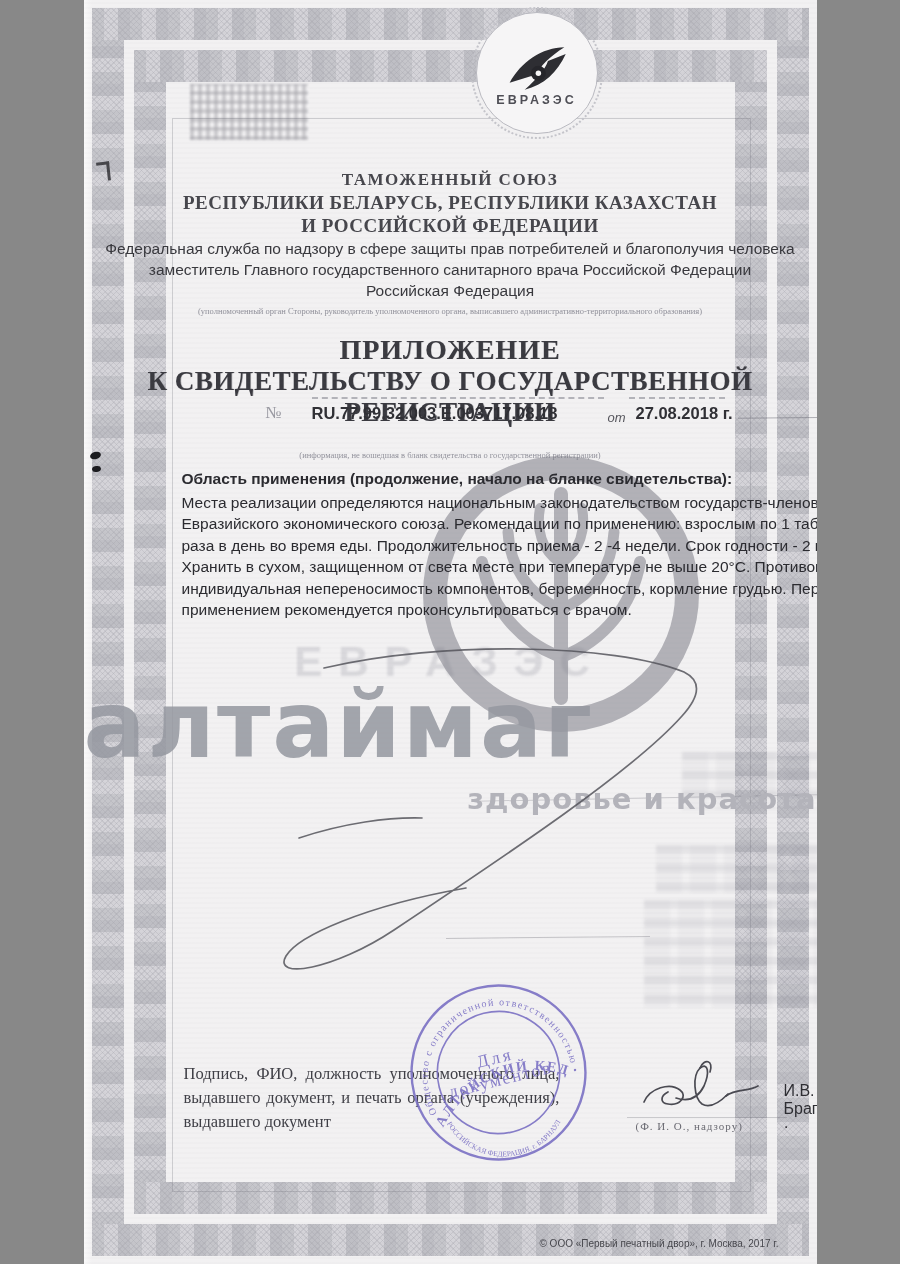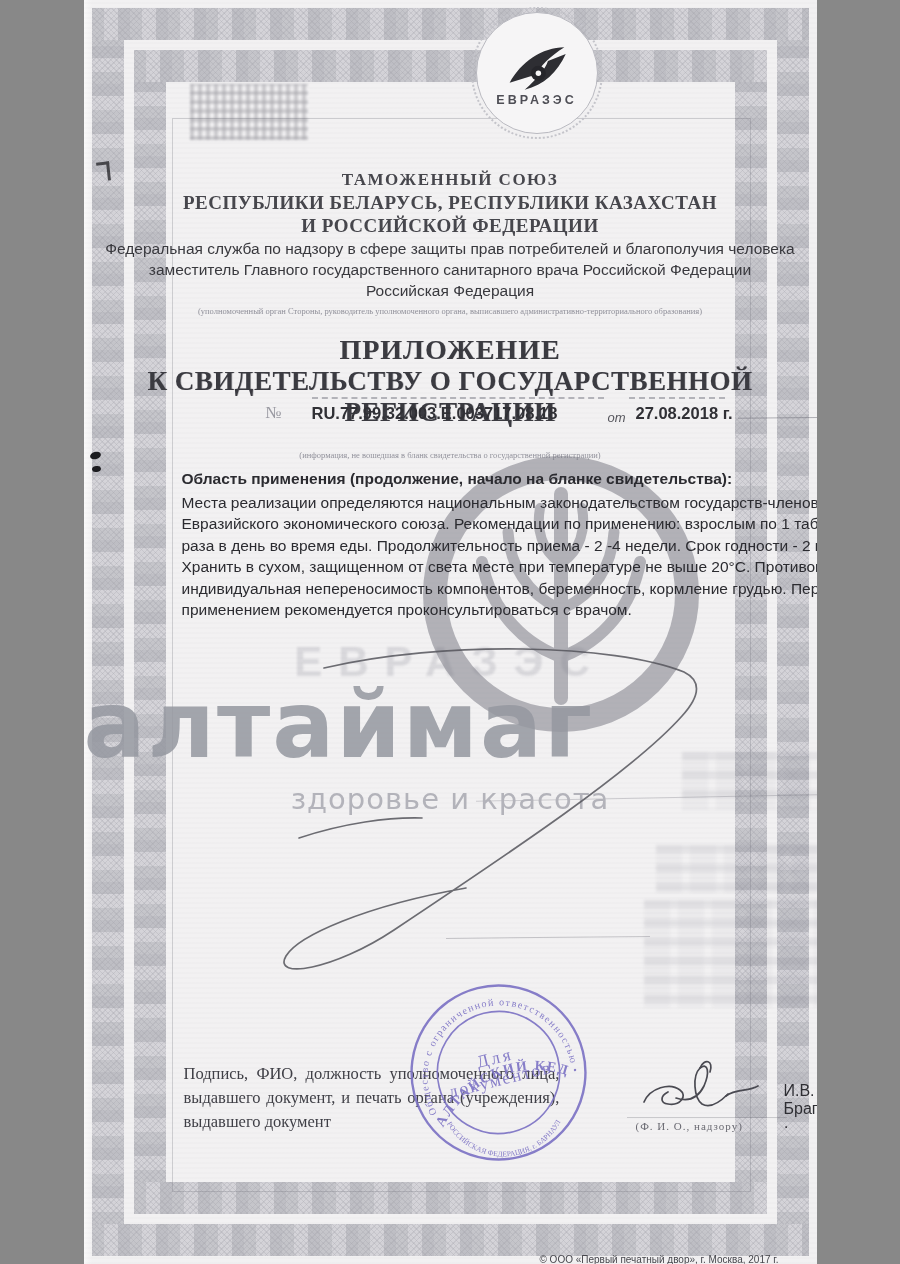"здоровье и красота" .wm-tag { font-weight: normal -> bold; text-align: center -> right }
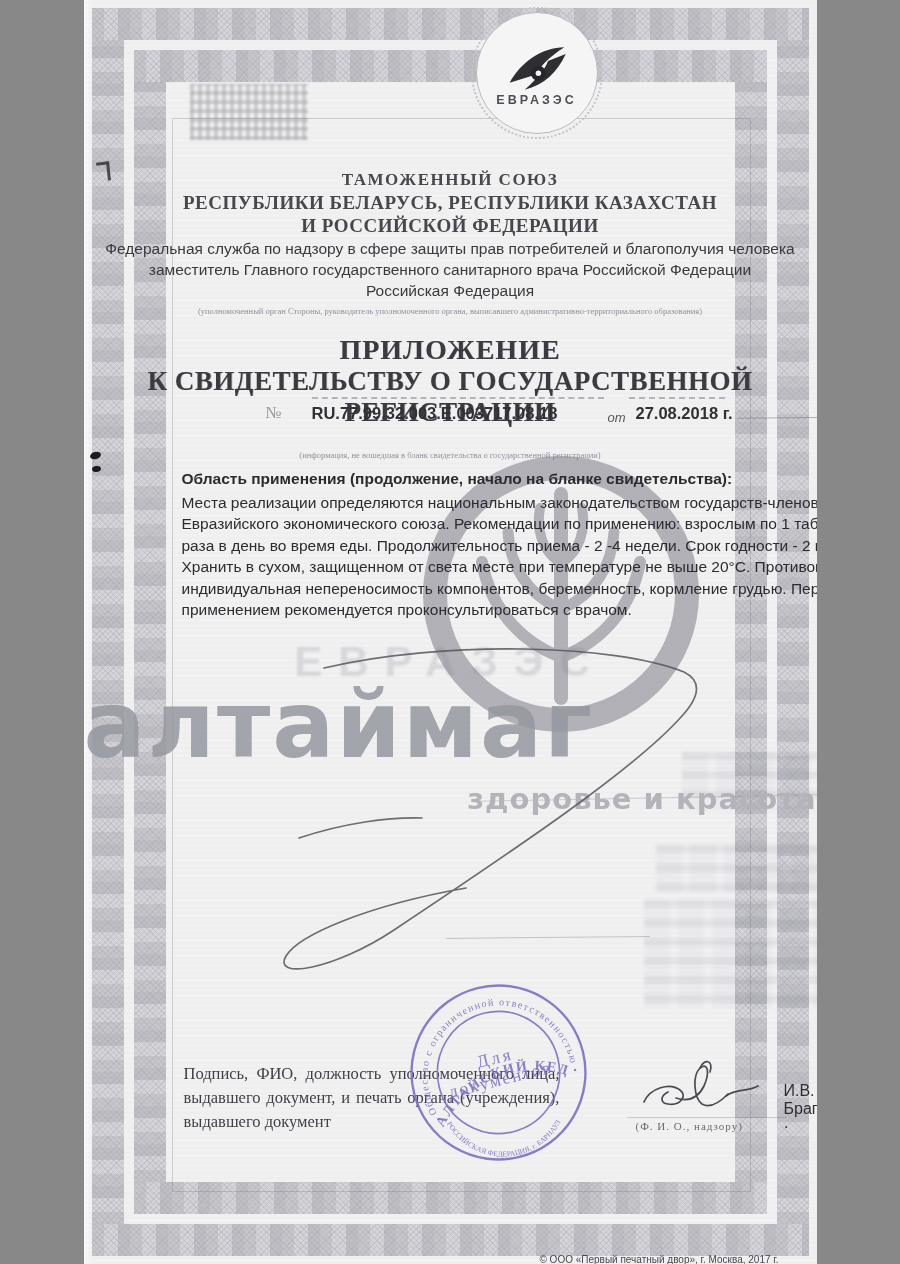"© ООО «Первый печатный двор»," .footer { margin-top: 16px -> none }
